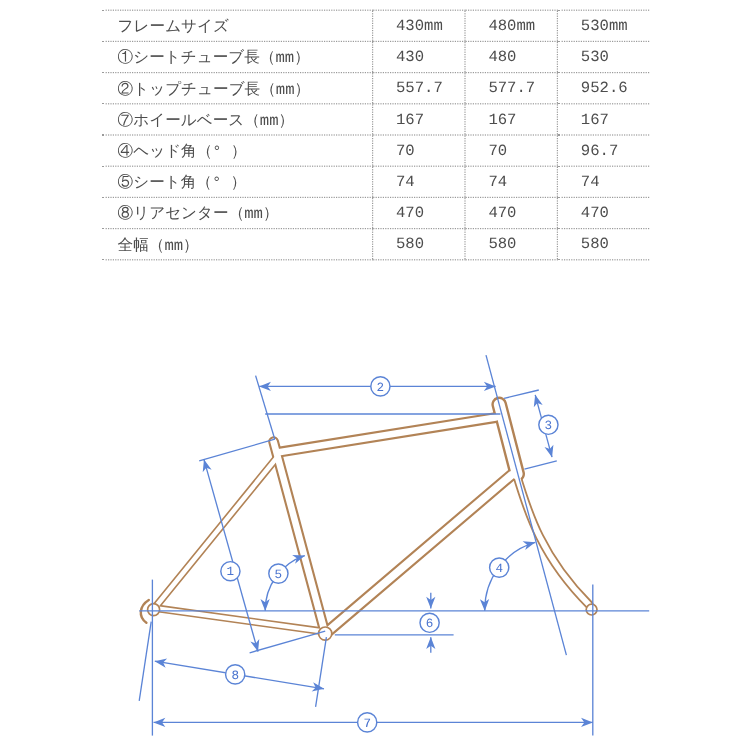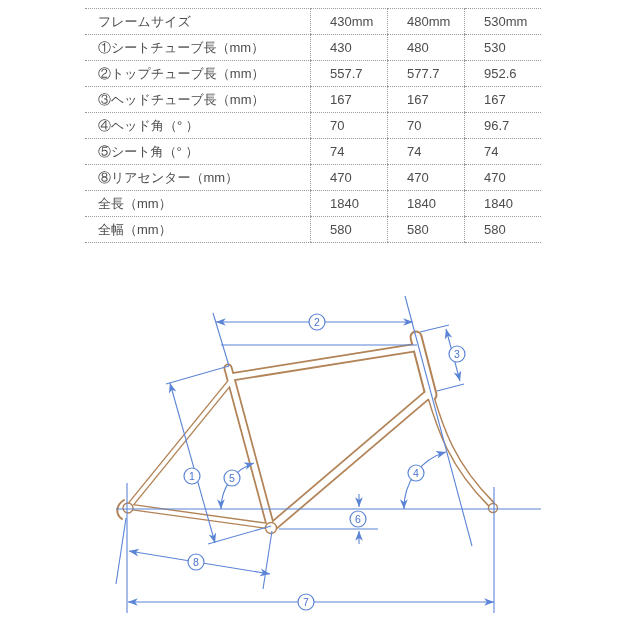"フレームサイズ" .page { font-family: Liberation Sans, sans-serif -> Liberation Mono, monospace }
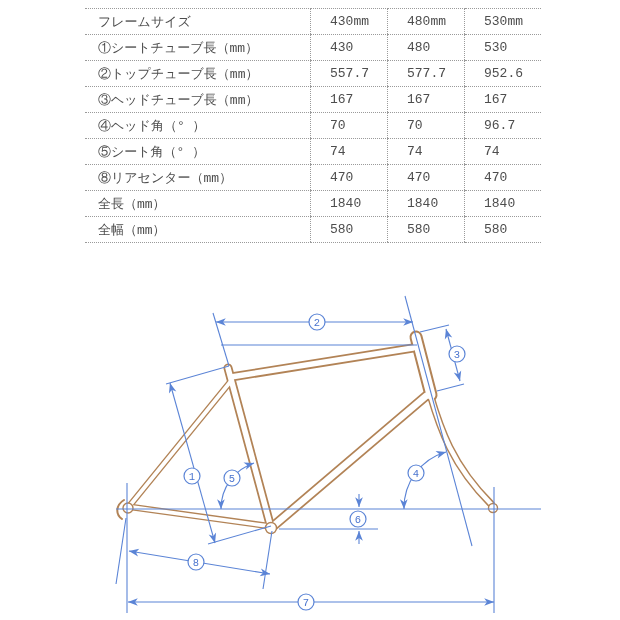"③ヘッドチューブ長（mm）" td { text: ③ヘッドチューブ長 -> ⑦ホイールベース }
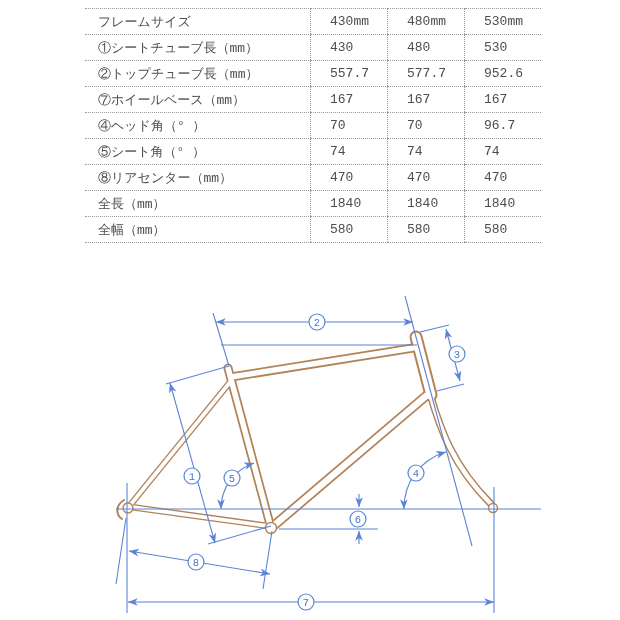"全長（mm）" tr { html: <tr> <td>全長（mm）</td> <td>1840</td> <td>1840</td> <td>1840</td> </tr> -> none }
